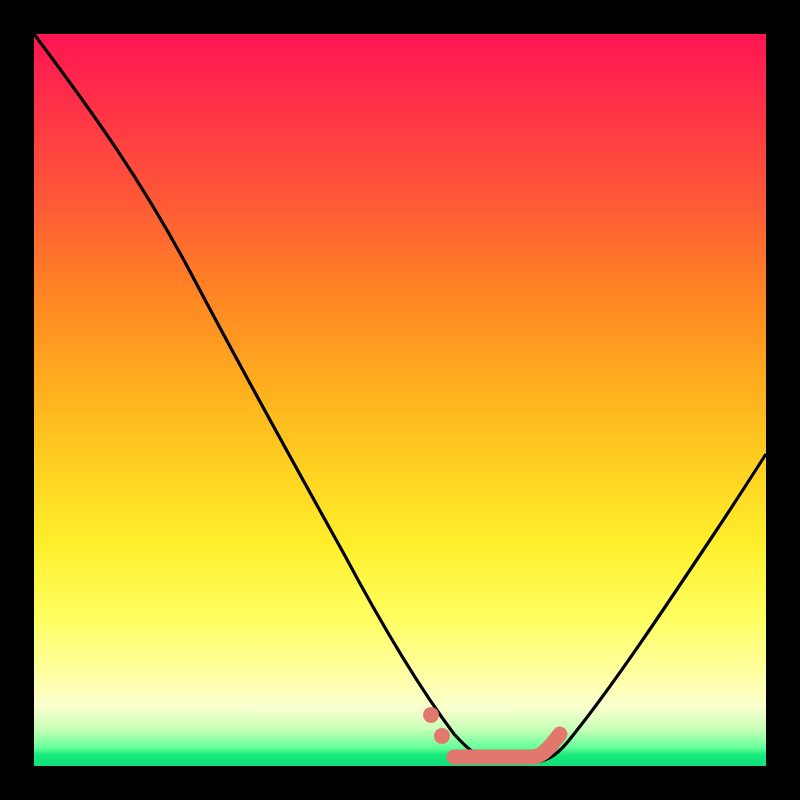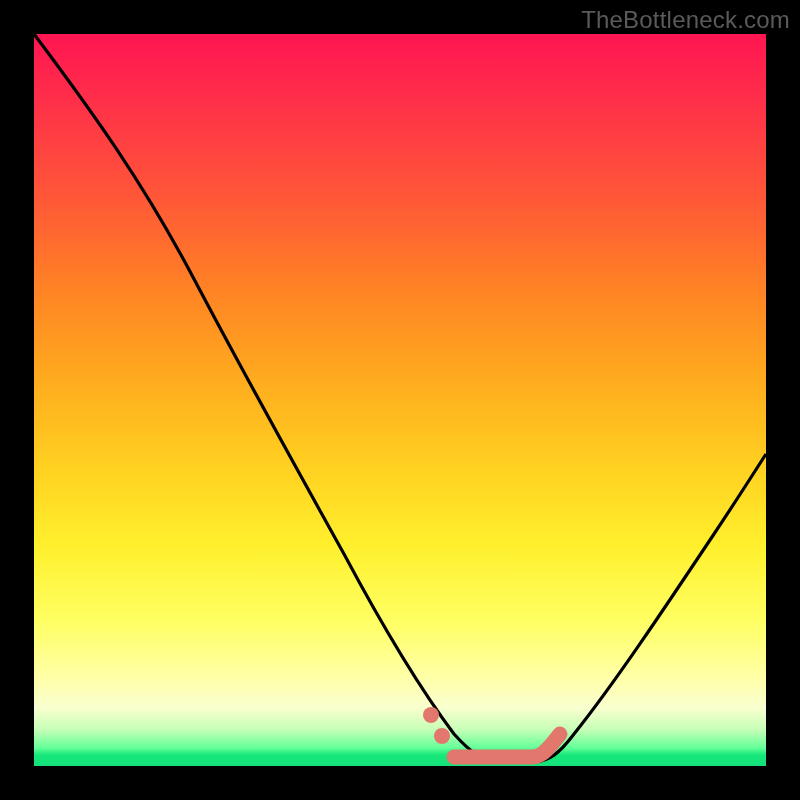"TheBottleneck.com" div.watermark { html: <div>TheBottleneck.com</div> -> none }
